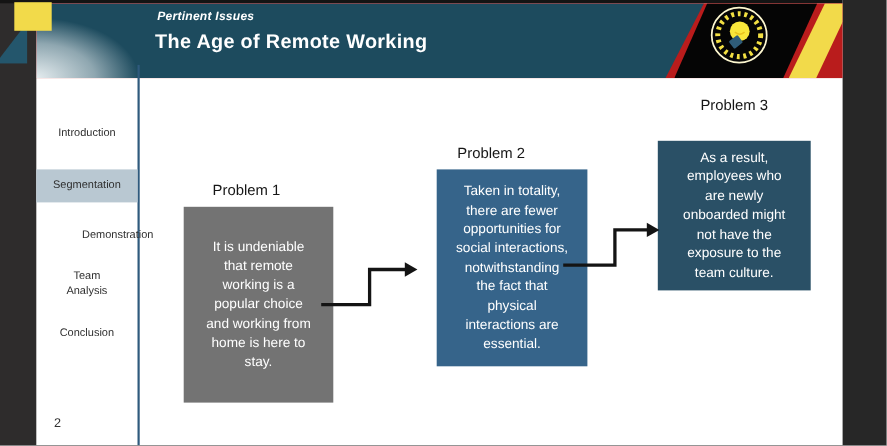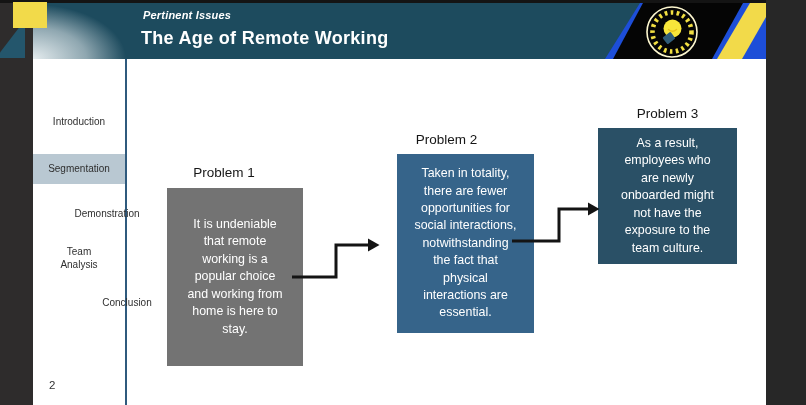"Pertinent Issues" .header { background: #1d4ed8 -> #b91c1c; height: 56px -> 68px }
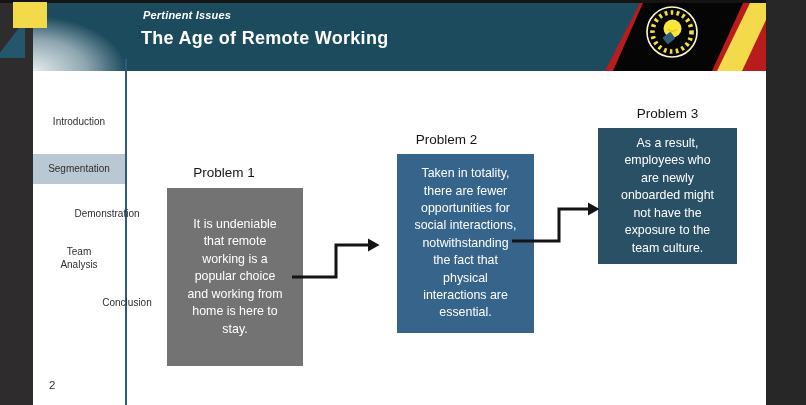"Problem 3" .t3 { top: 106px -> 88px }
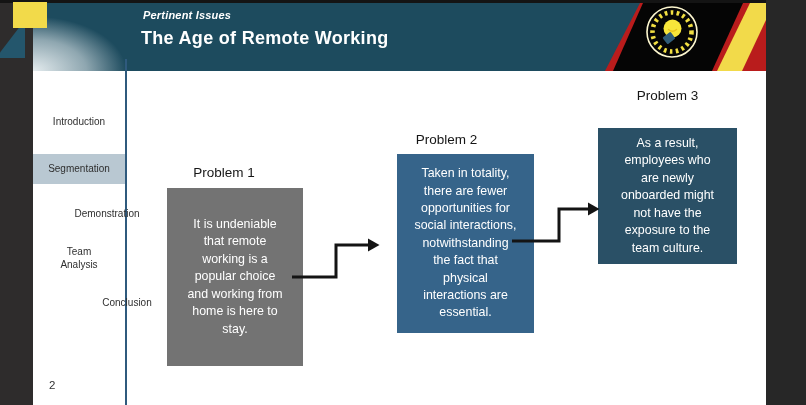"Conclusion" .nav-conc { padding-left: 48px -> none }
